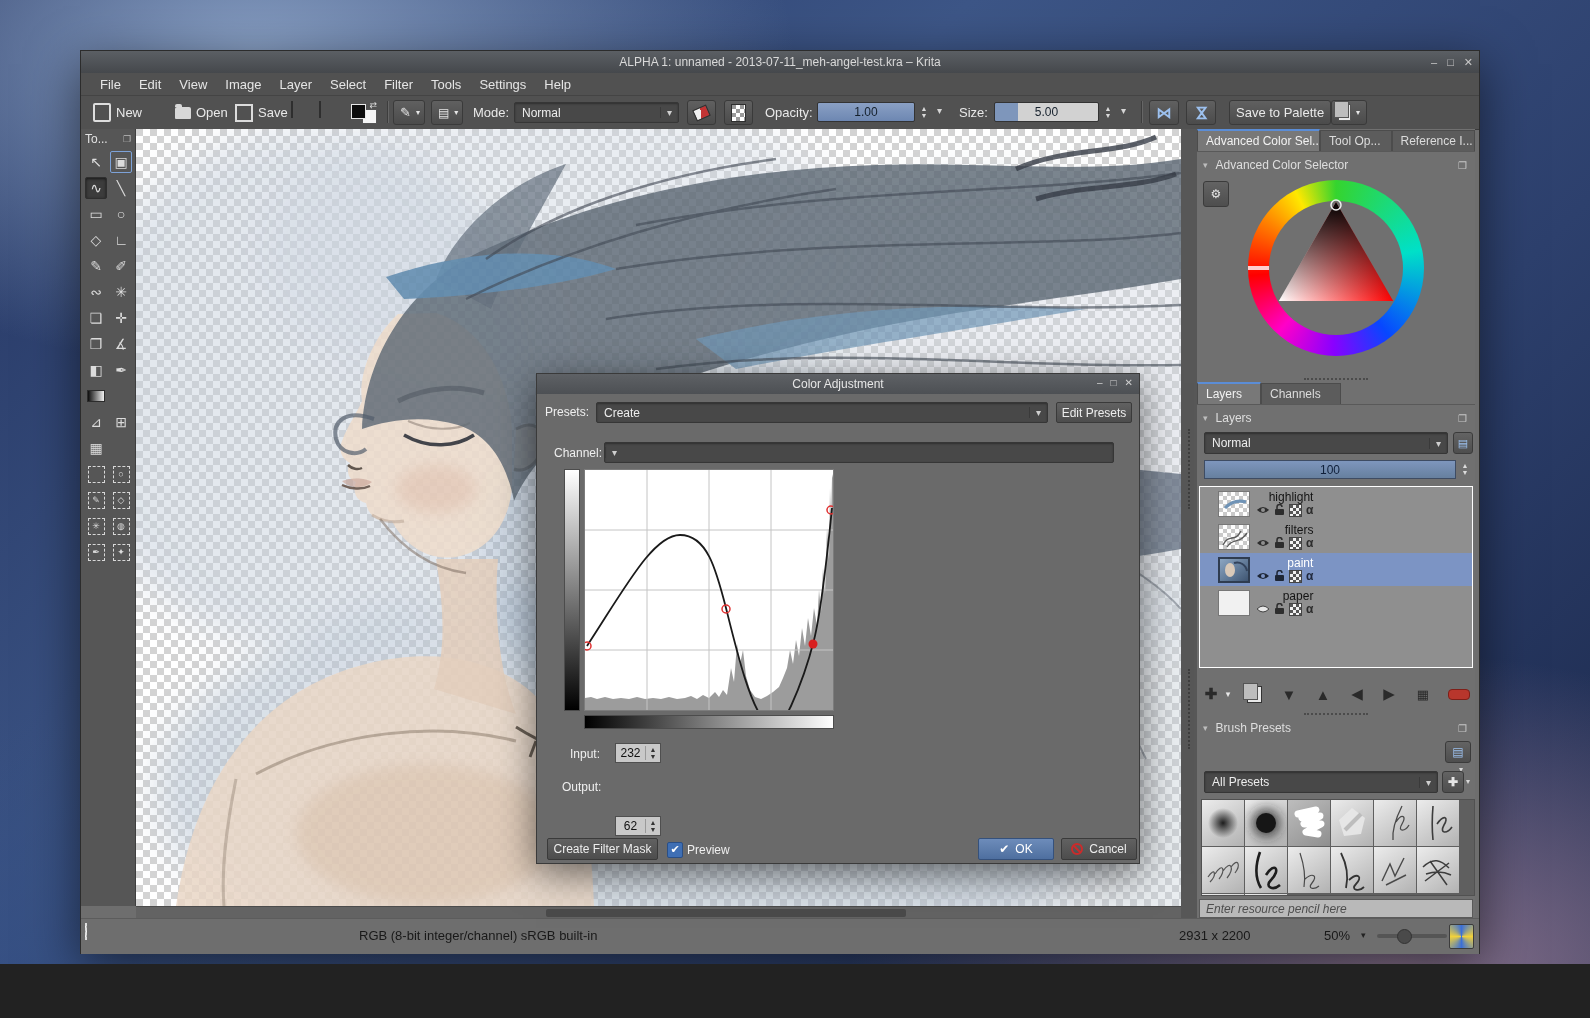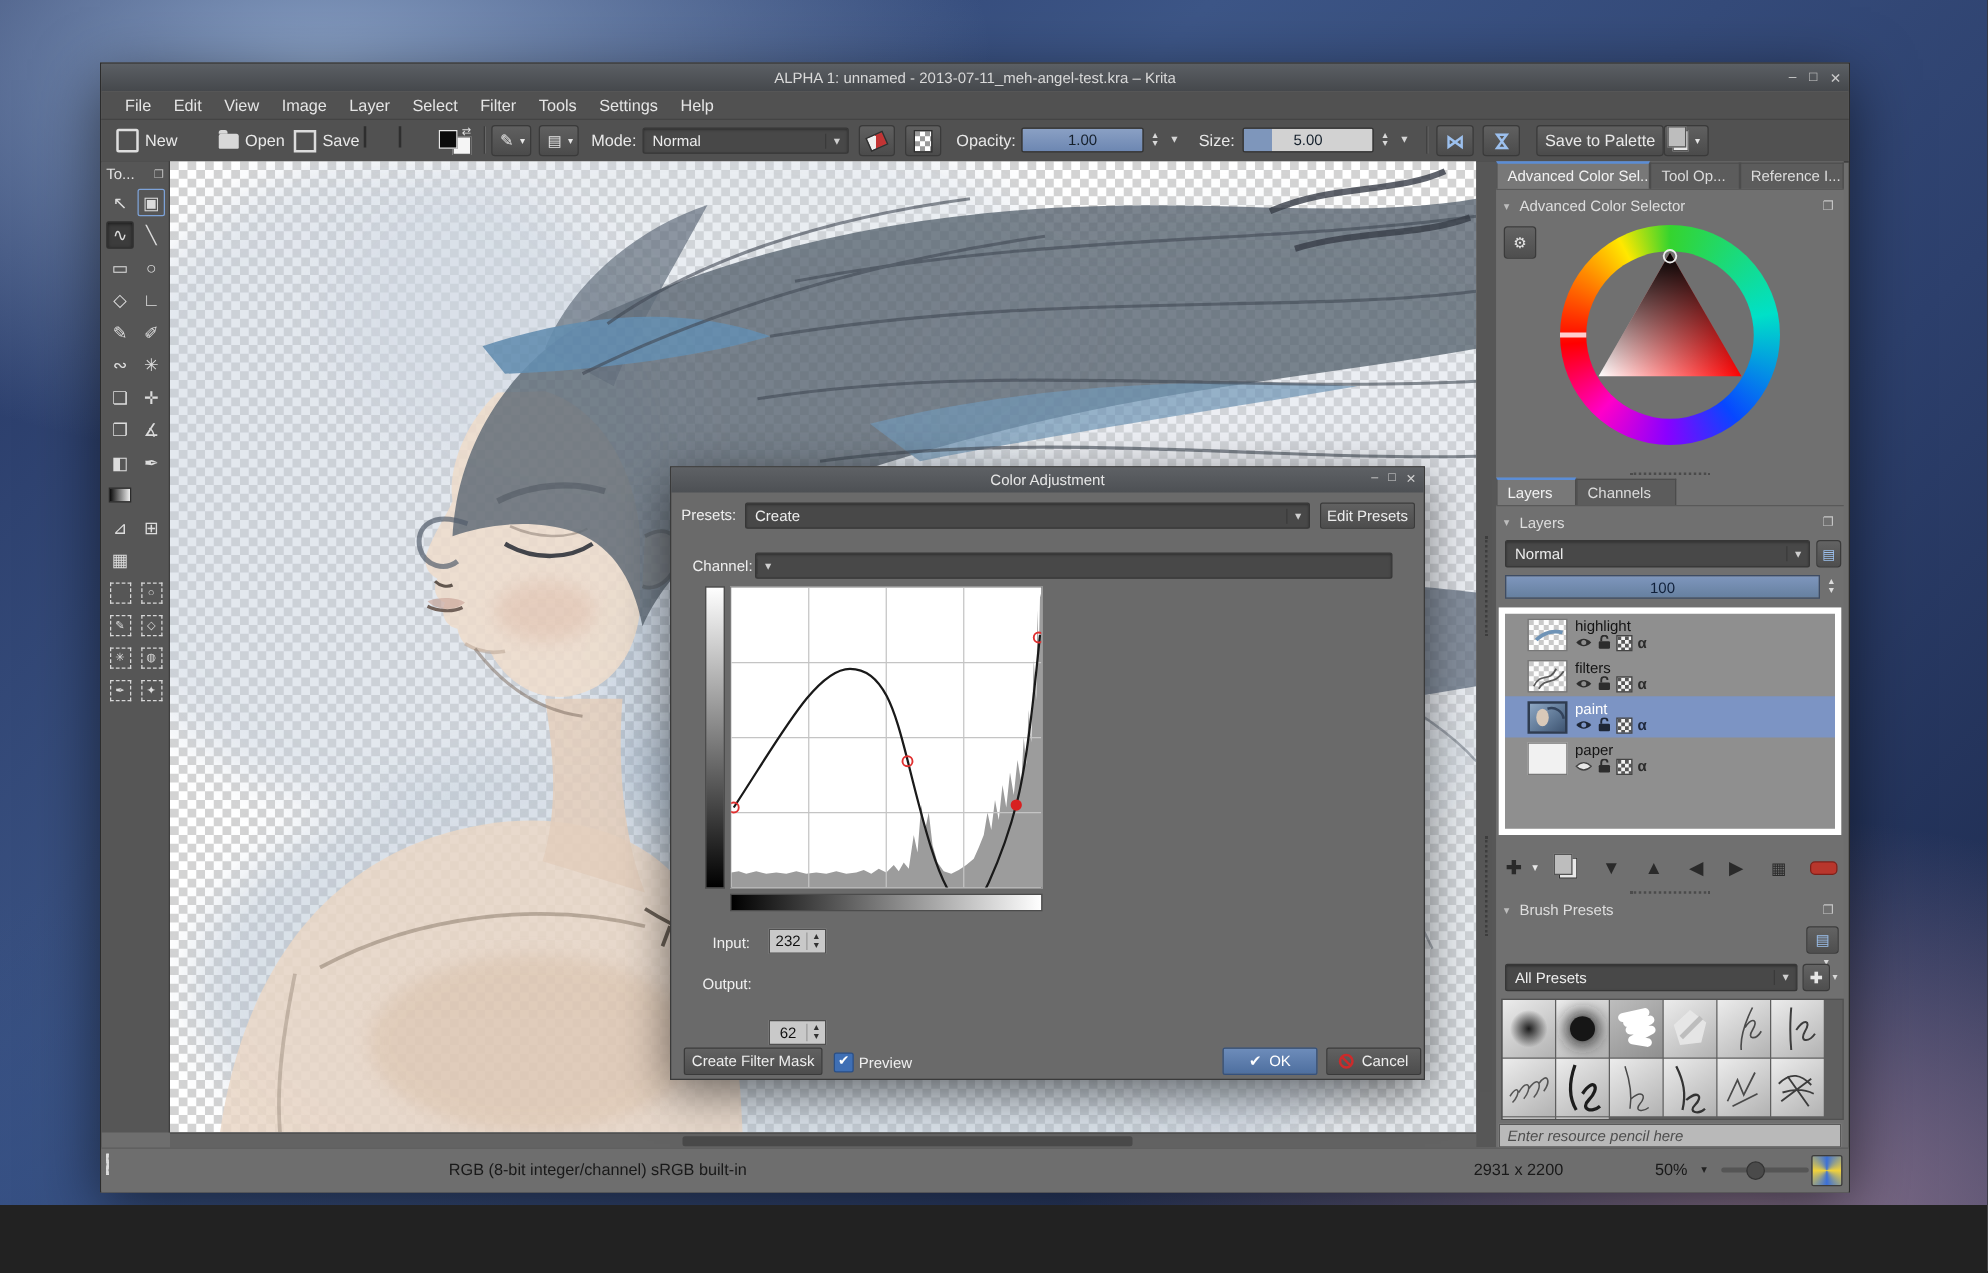"highlight" .llist { border: 5px solid #ffffff -> 1px solid #ffffff; text-align: none -> right }
